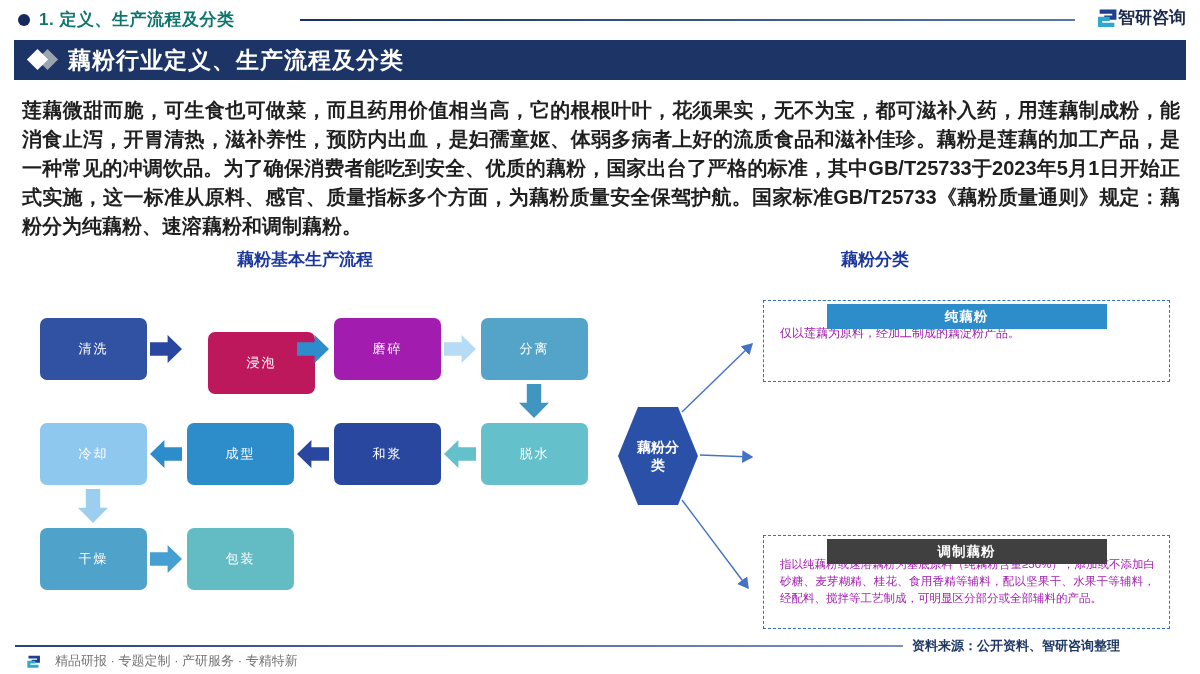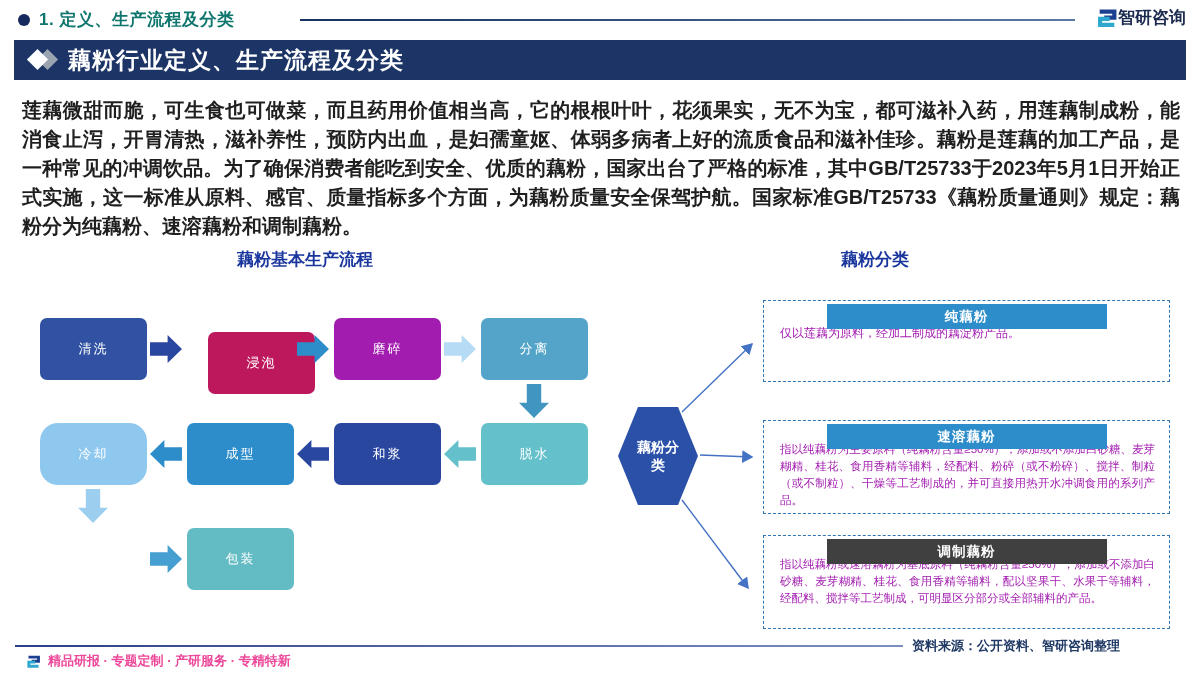"速溶藕粉" div.cat-box { html: <div> <div>速溶藕粉</div> <div>指以纯藕粉为主要原料（纯藕粉含量≥50%），添加或不添加白砂糖、麦芽糊精、桂花、食用香精等辅料，经配料、粉碎（或不粉碎）、搅拌、制粒（或不制粒）、干燥等工艺制成的，并可直接用热开水冲调食用的系列产品。</div> </div> -> none }
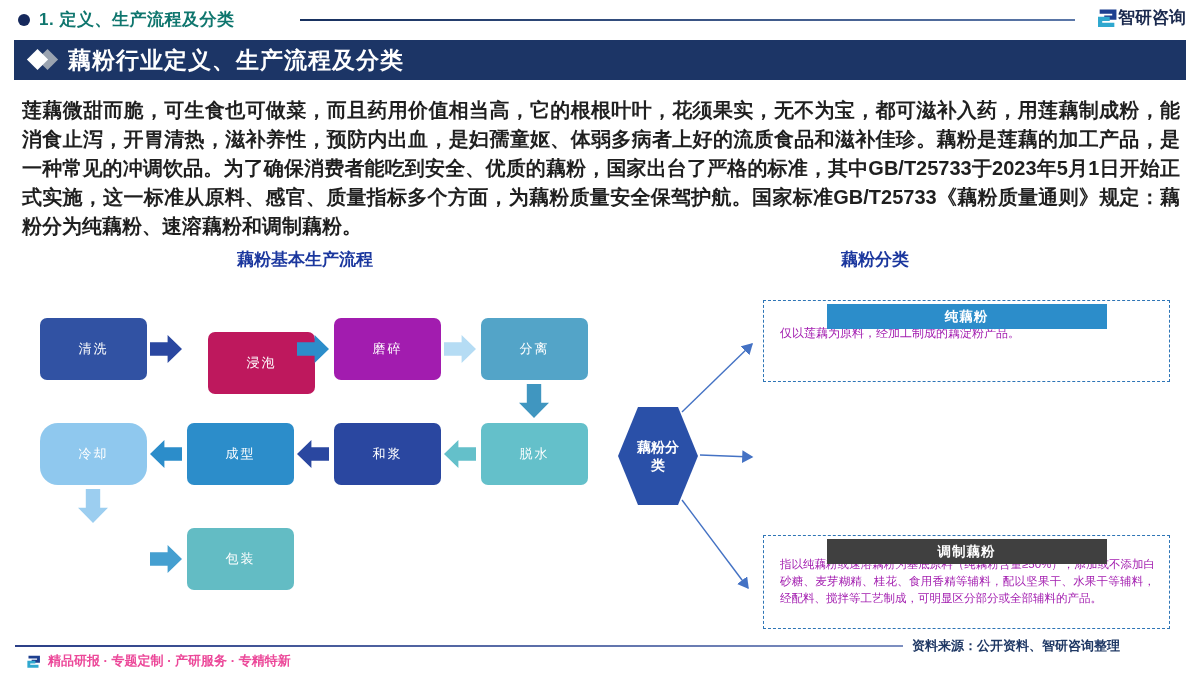"冷却" div.fbox { border-radius: 18px -> none }
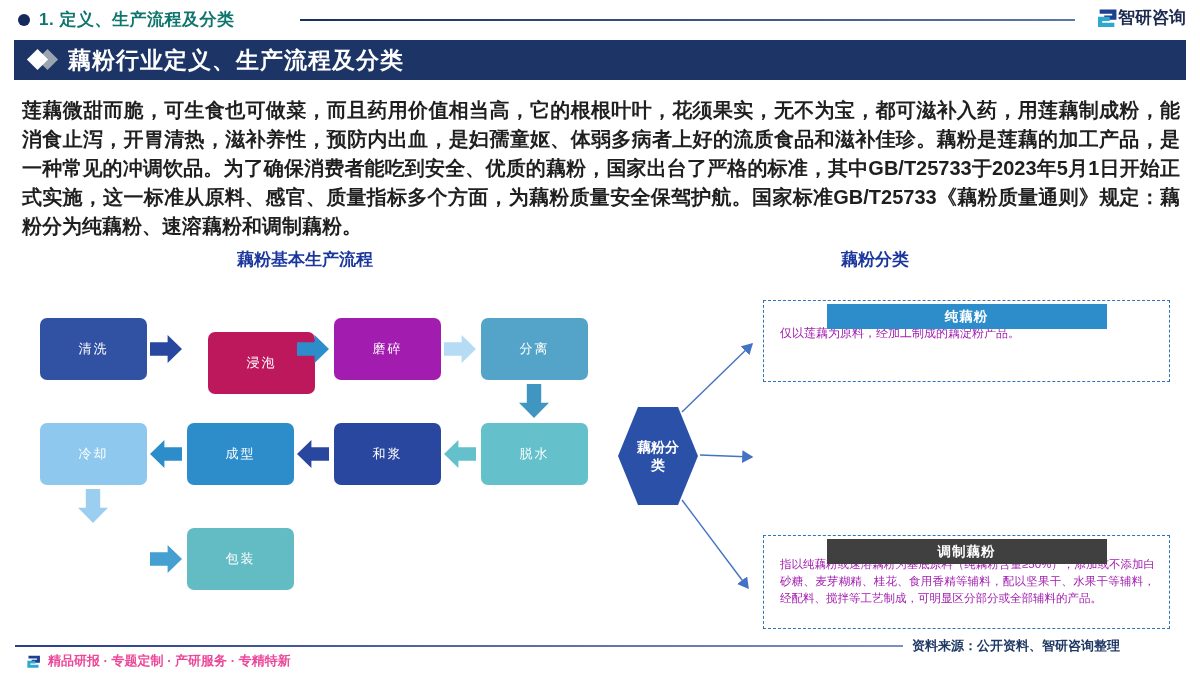"干燥" div.fbox { html: none -> <div>干燥</div> }
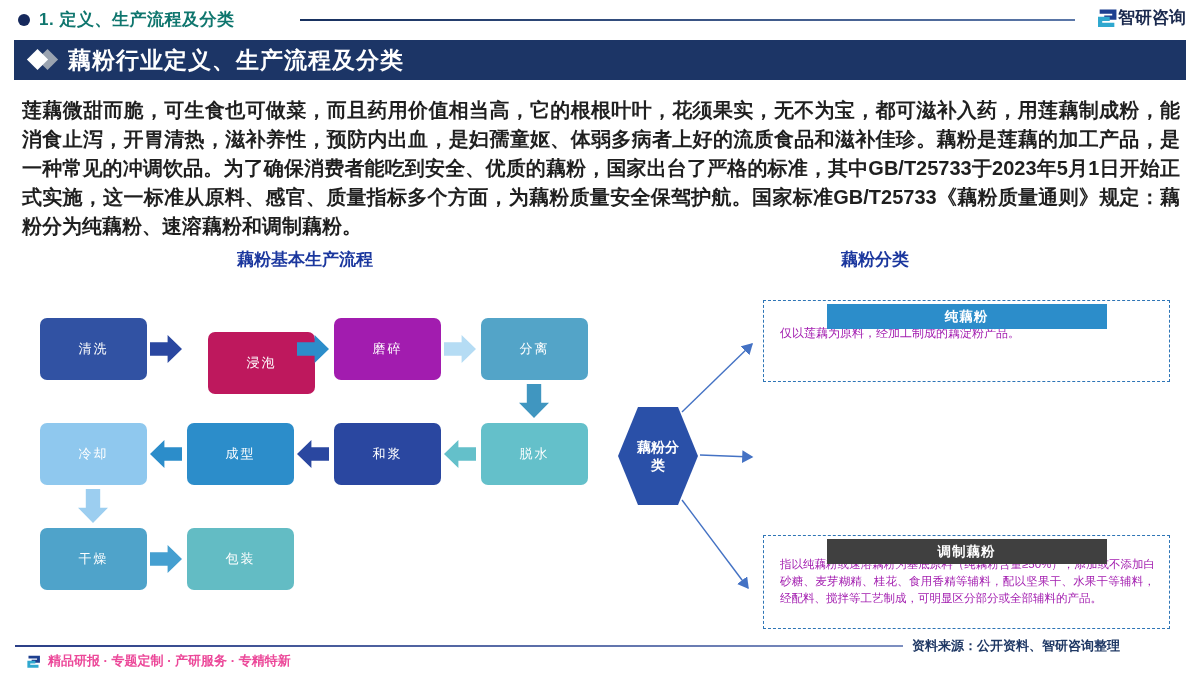"精品研报 · 专题定制 · 产研服务" .footer { color: #ec4899 -> #737373; font-weight: bold -> normal; gap: 7px -> 14px }
